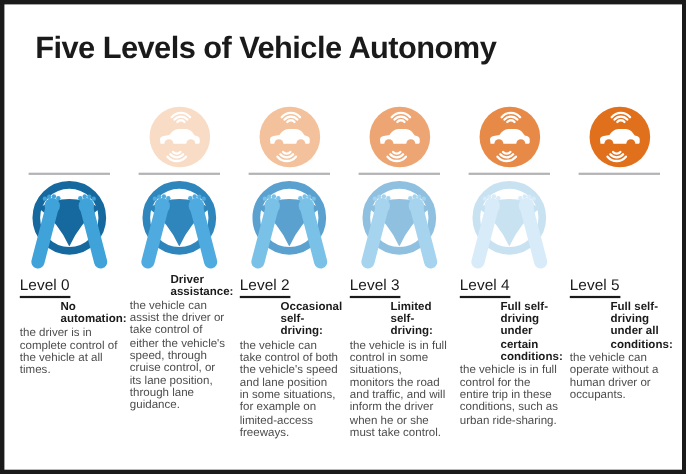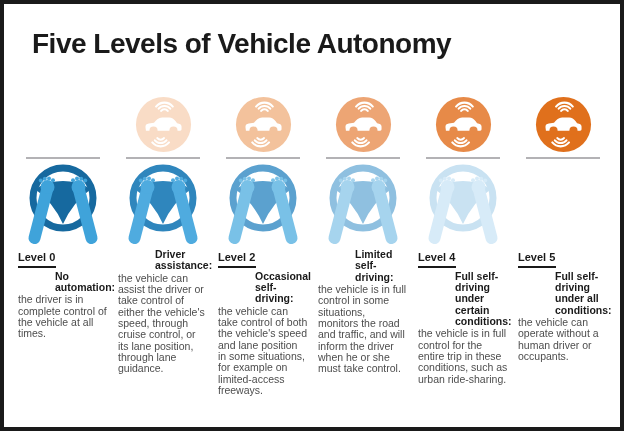"Level 0" .lvl-head { font-size: 11px -> 14px; font-weight: 700 -> 400 }
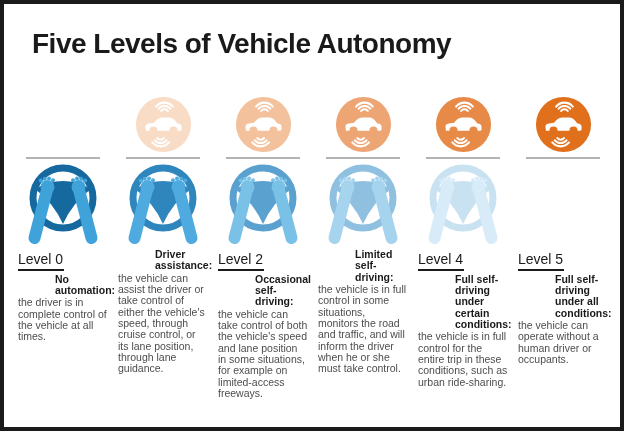"Level 3" span.lvl-head { html: none -> <span>Level 3</span> }
